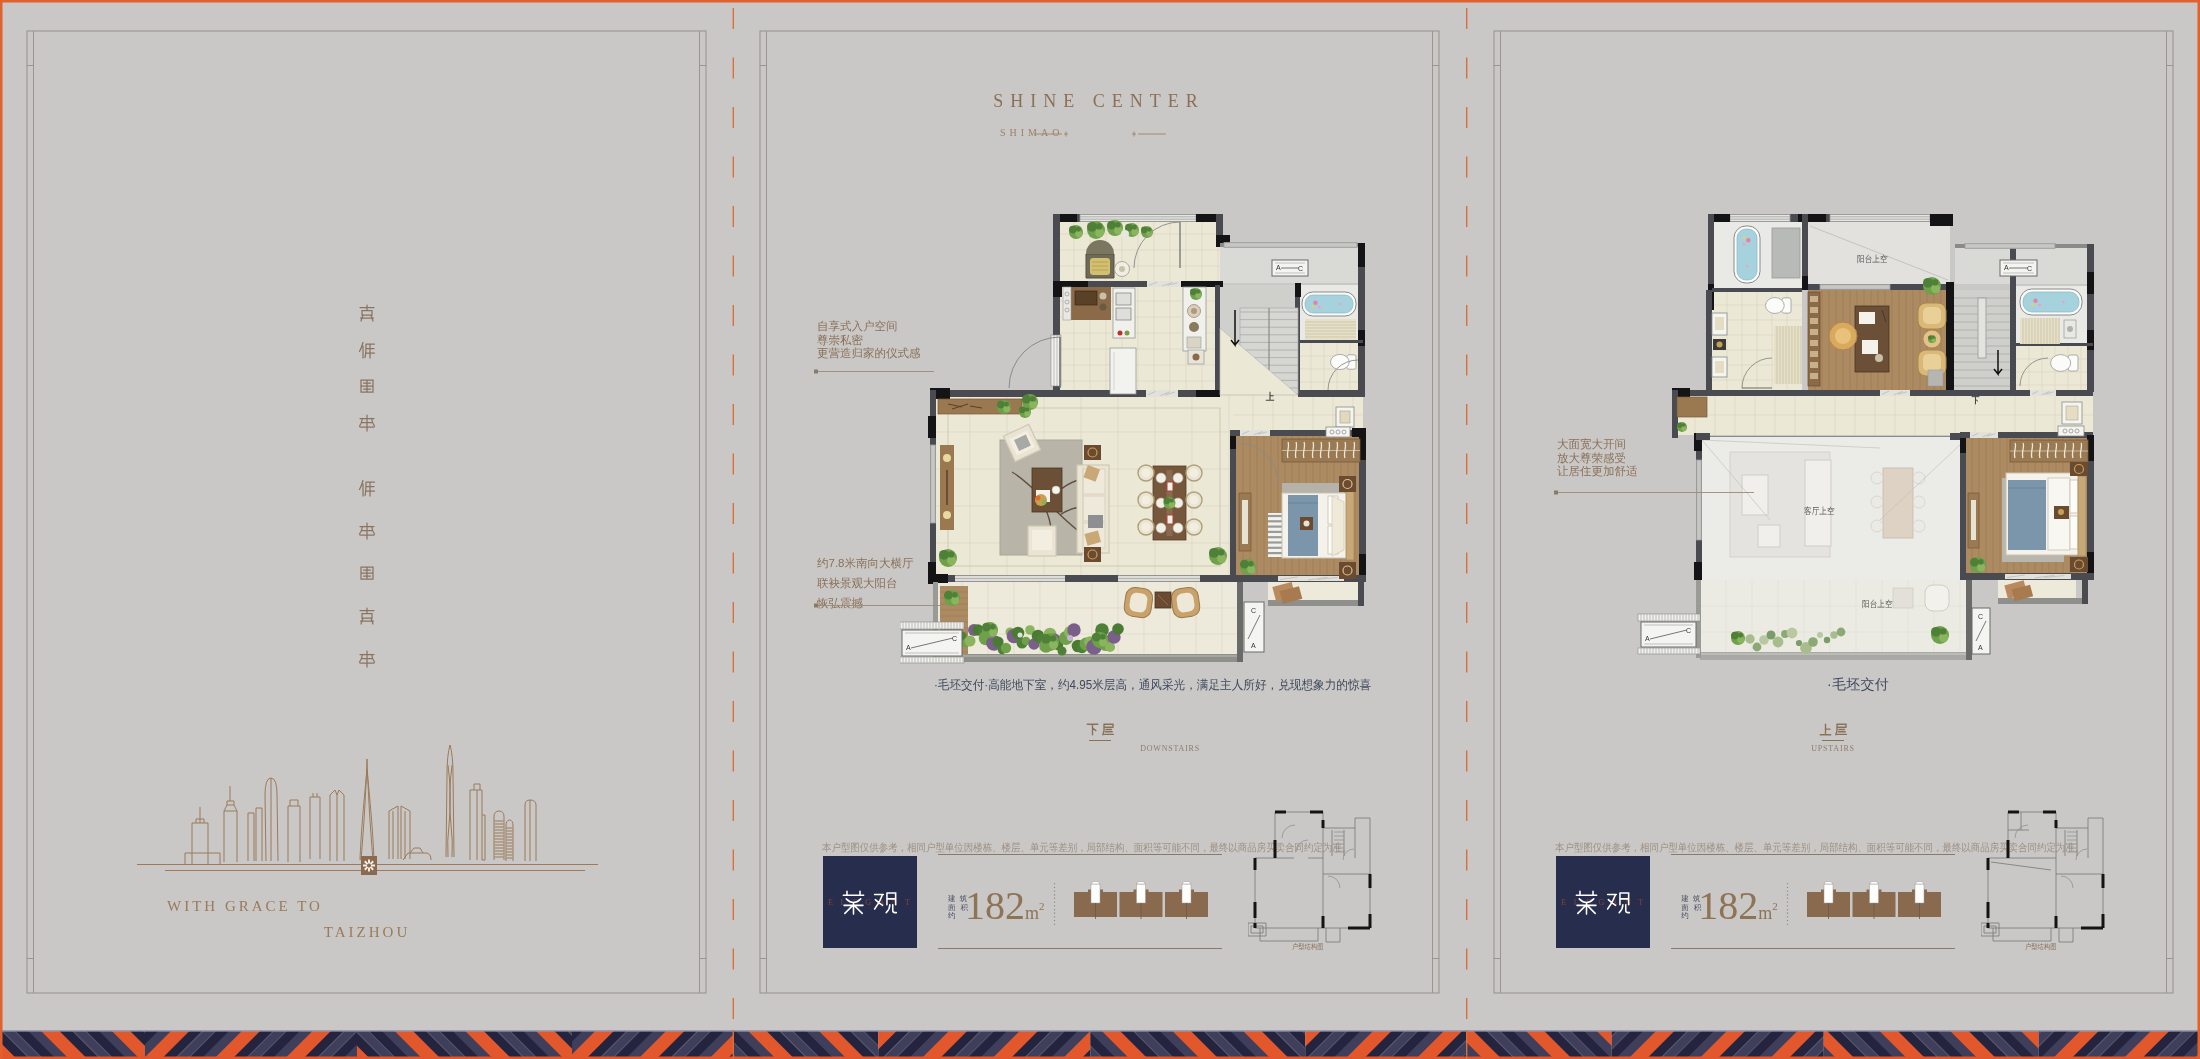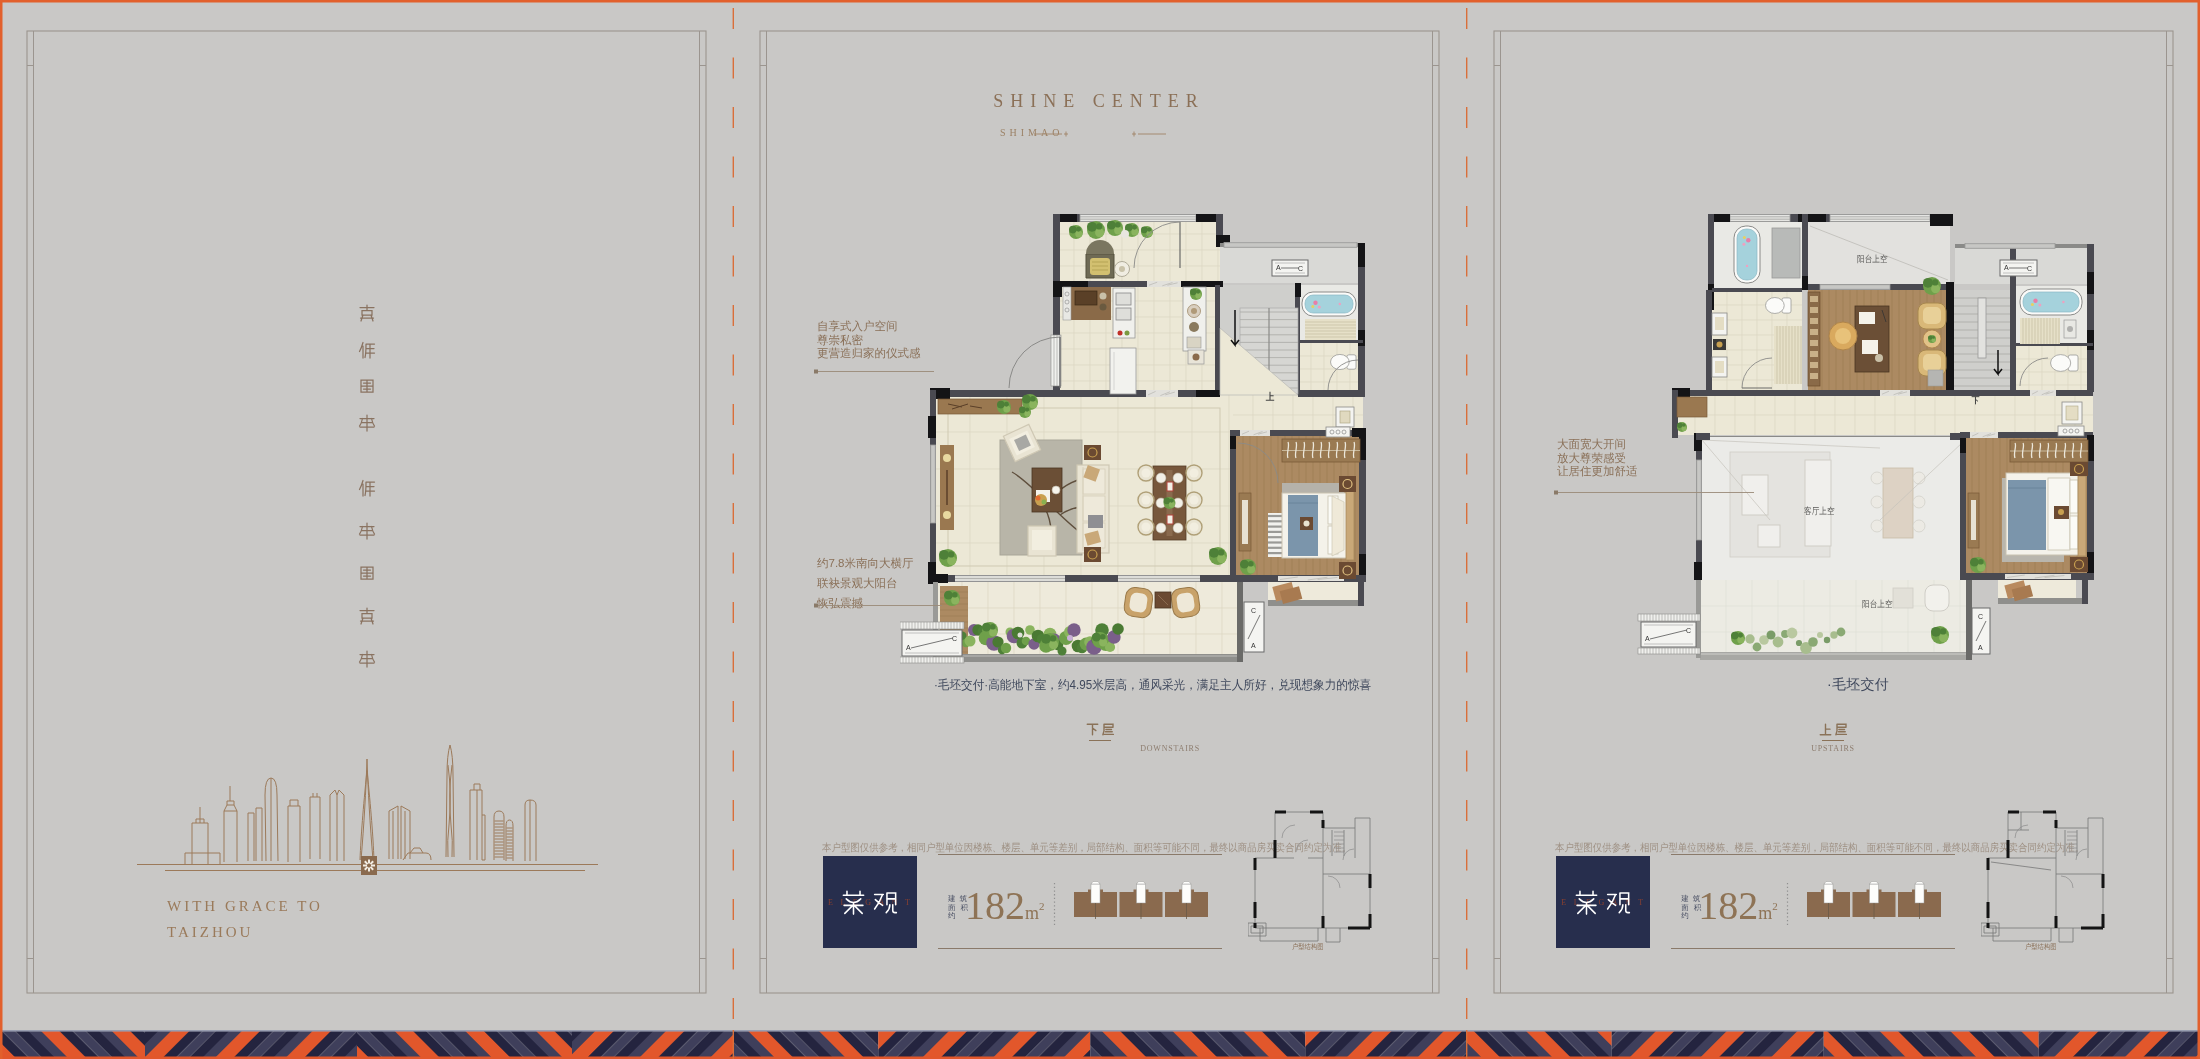"TAIZHOU" div.abs { text-align: left -> center }
